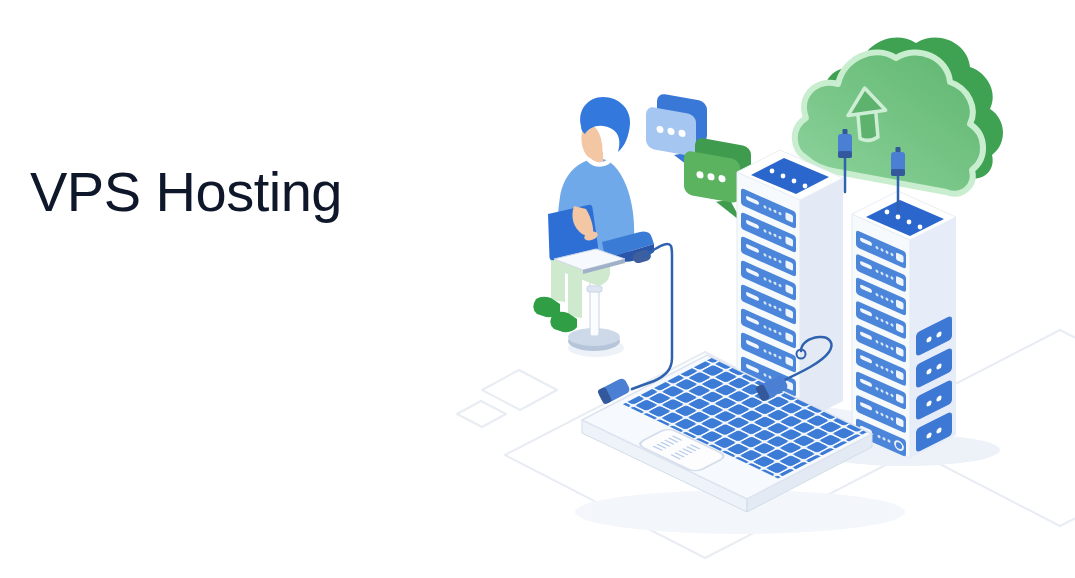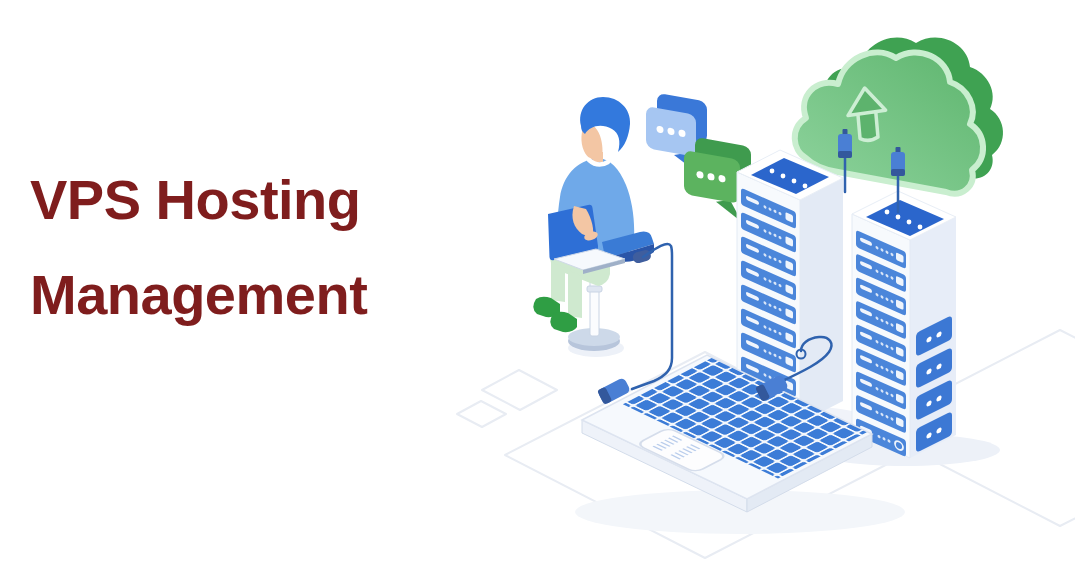"VPS Hosting" .headline { color: #7f1d1d -> #0f172a; font-weight: 700 -> 400; top: 152px -> 144px }
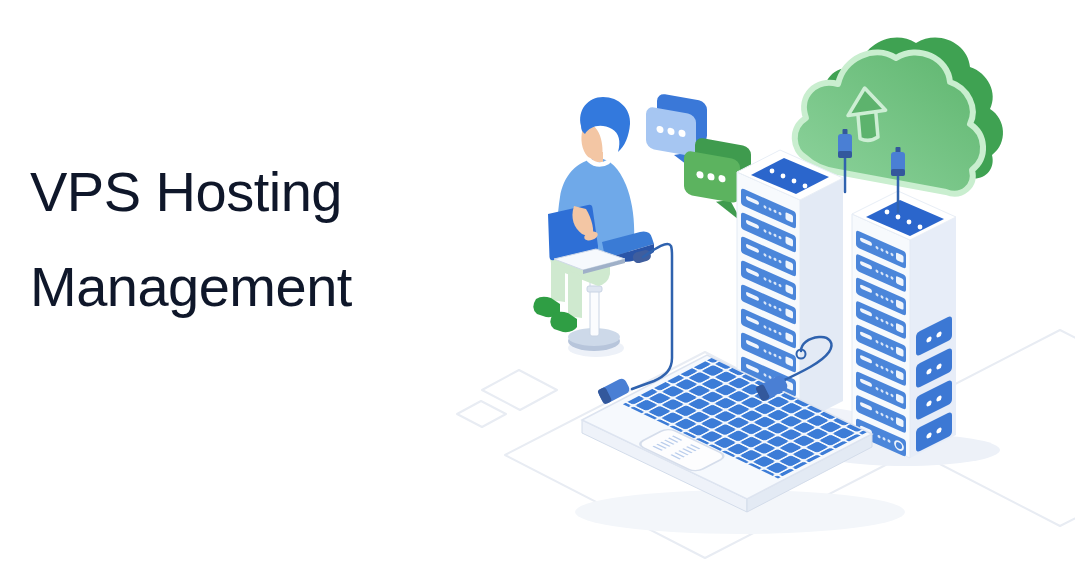"Management" div { html: <div>Management</div> -> none }
